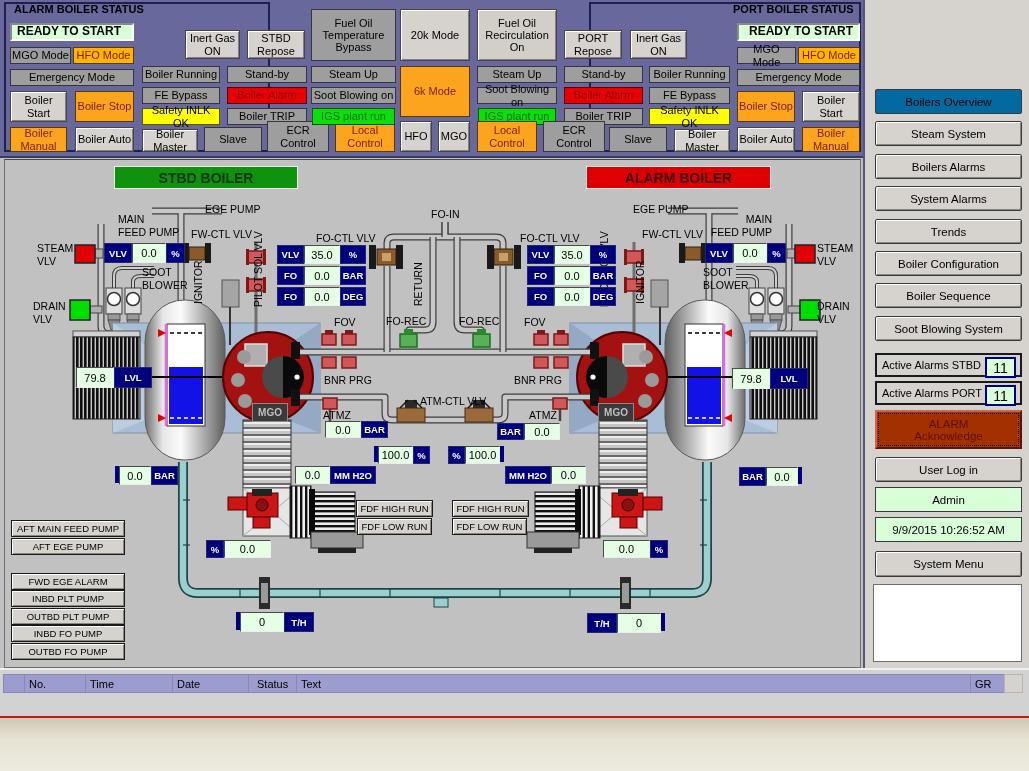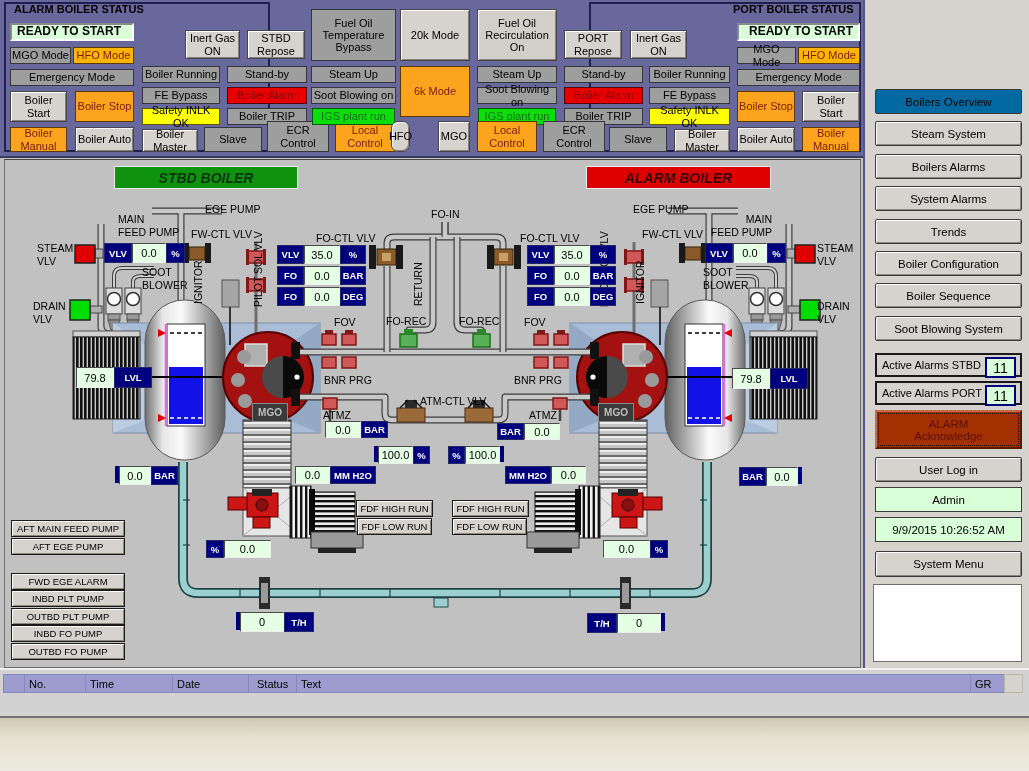"HFO" div.abs { border-radius: 7px -> none; left: 391px -> 400px; width: 19px -> 32px }
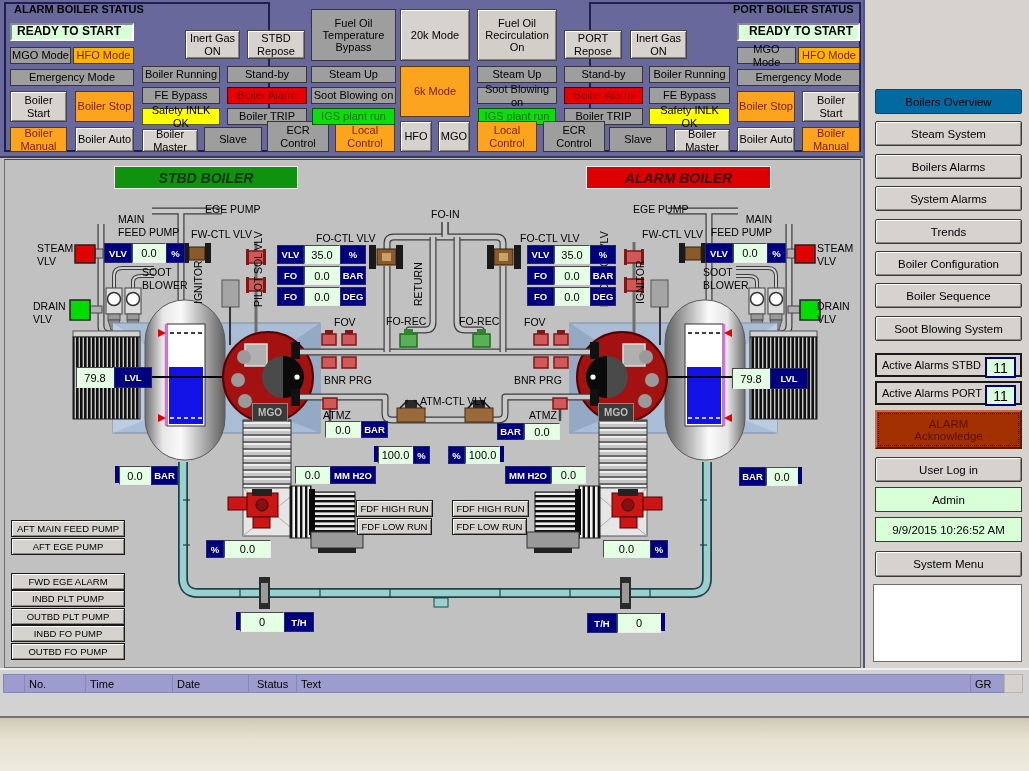"STBD BOILER" .title-box { font-style: italic -> none }
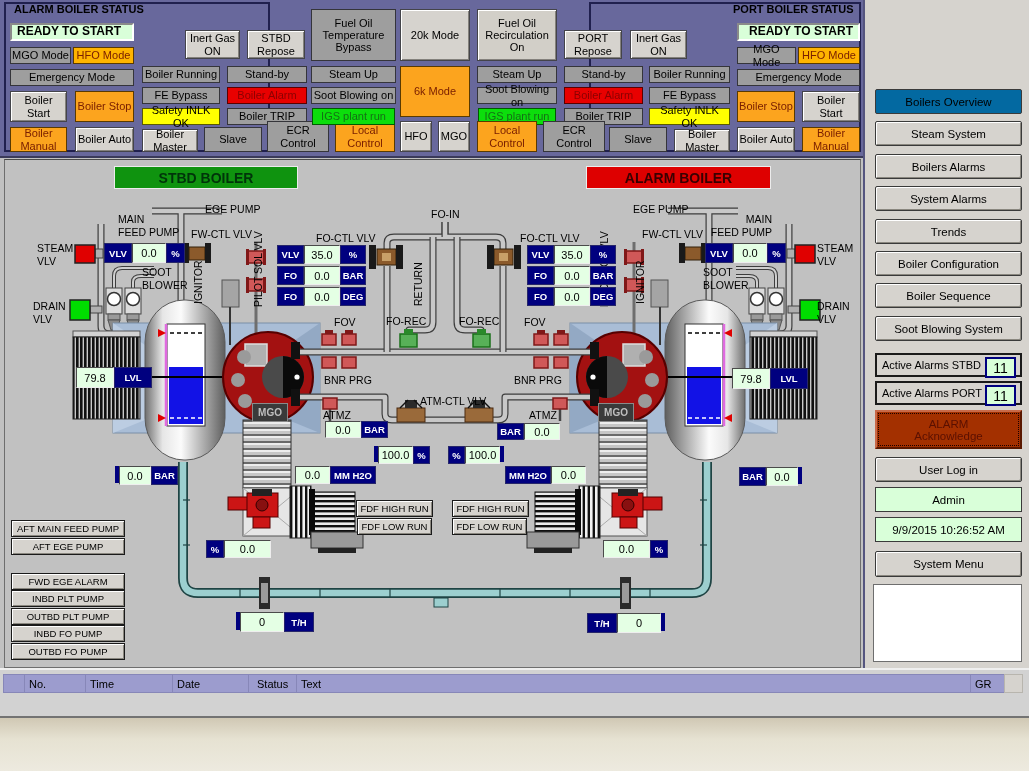"No." #alarmpanel { border-bottom: 2px solid #737373 -> 2px solid #b91c1c }
